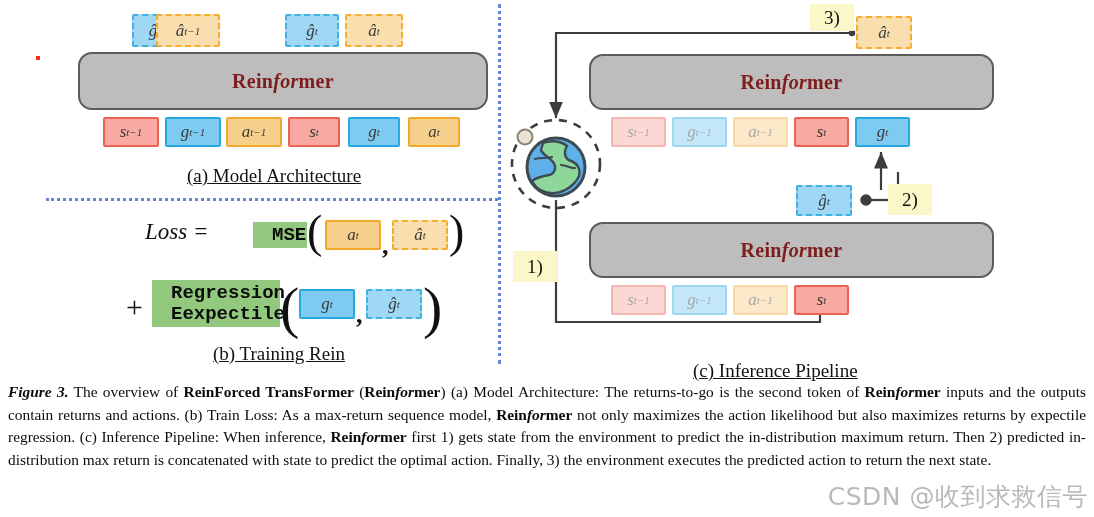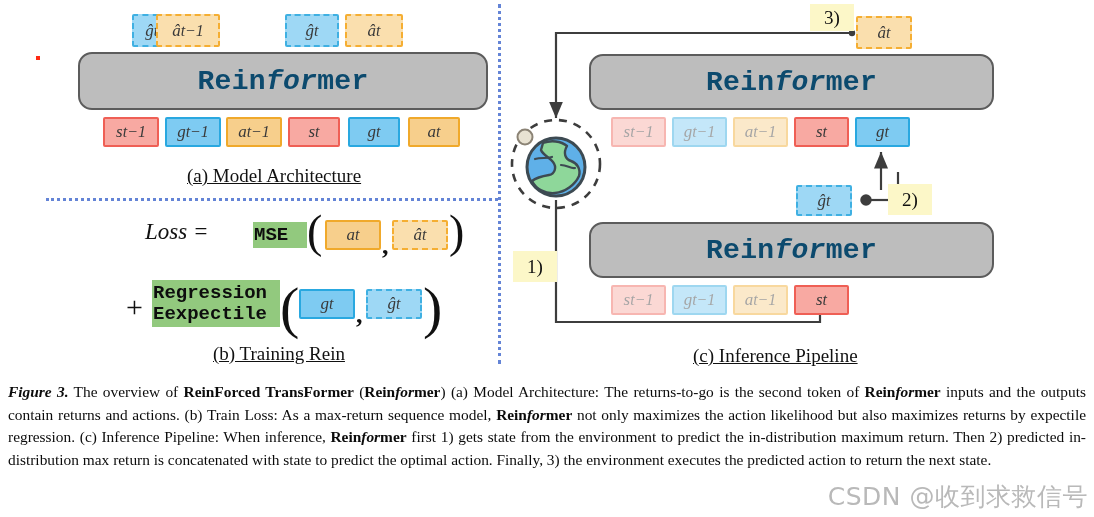"t−1" .tok sub { font-size: 16px -> 11px }
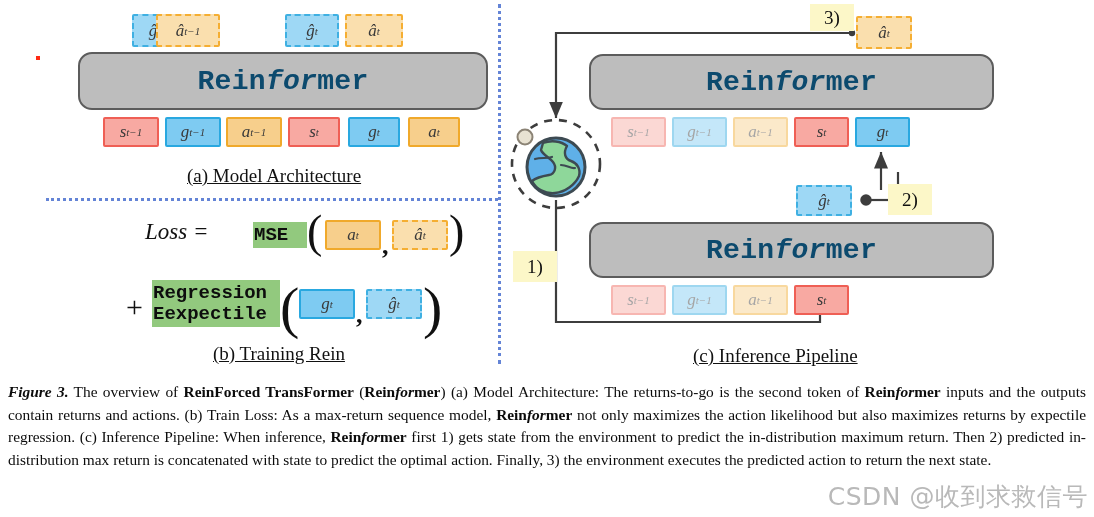"Reinformer" .model-title { color: #0c4a6e -> #7f1d1d; font-family: Liberation Mono, monospace -> Liberation Serif, serif; font-size: 28px -> 20px }
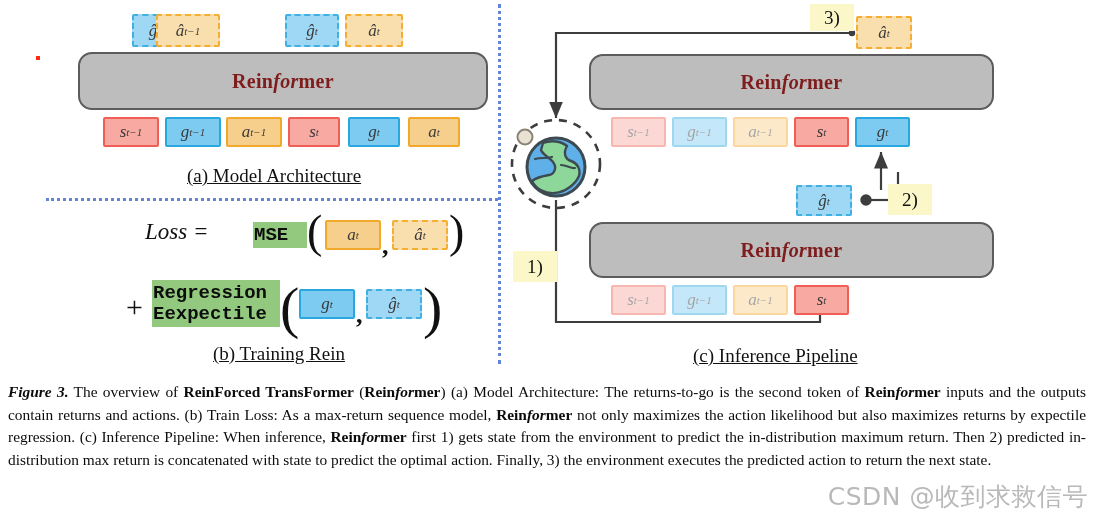"MSE" .loss-fn { padding: 1px 1px -> 1px 19px }
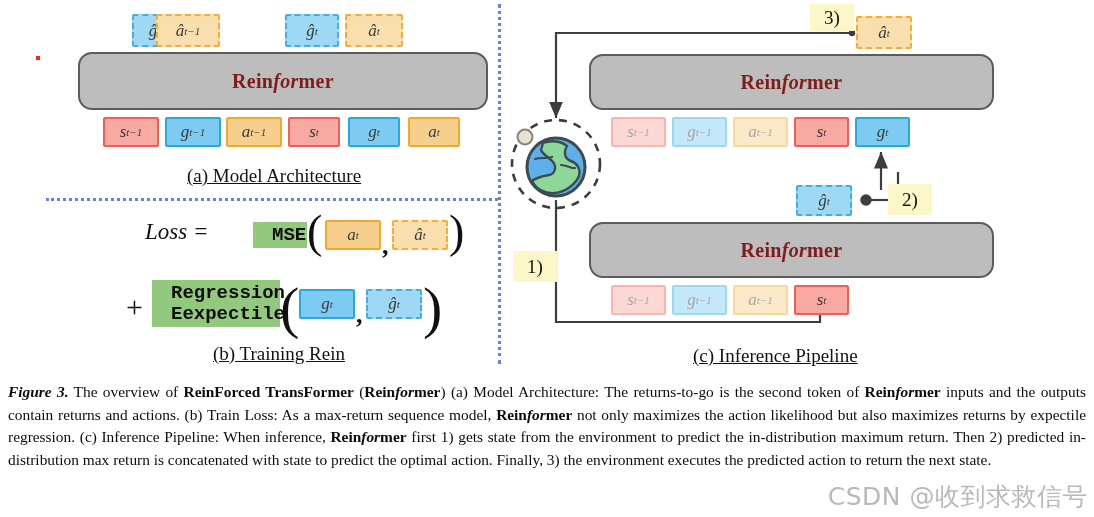"(c) Inference Pipeline" div.panel-caption { top: 345px -> 360px }
